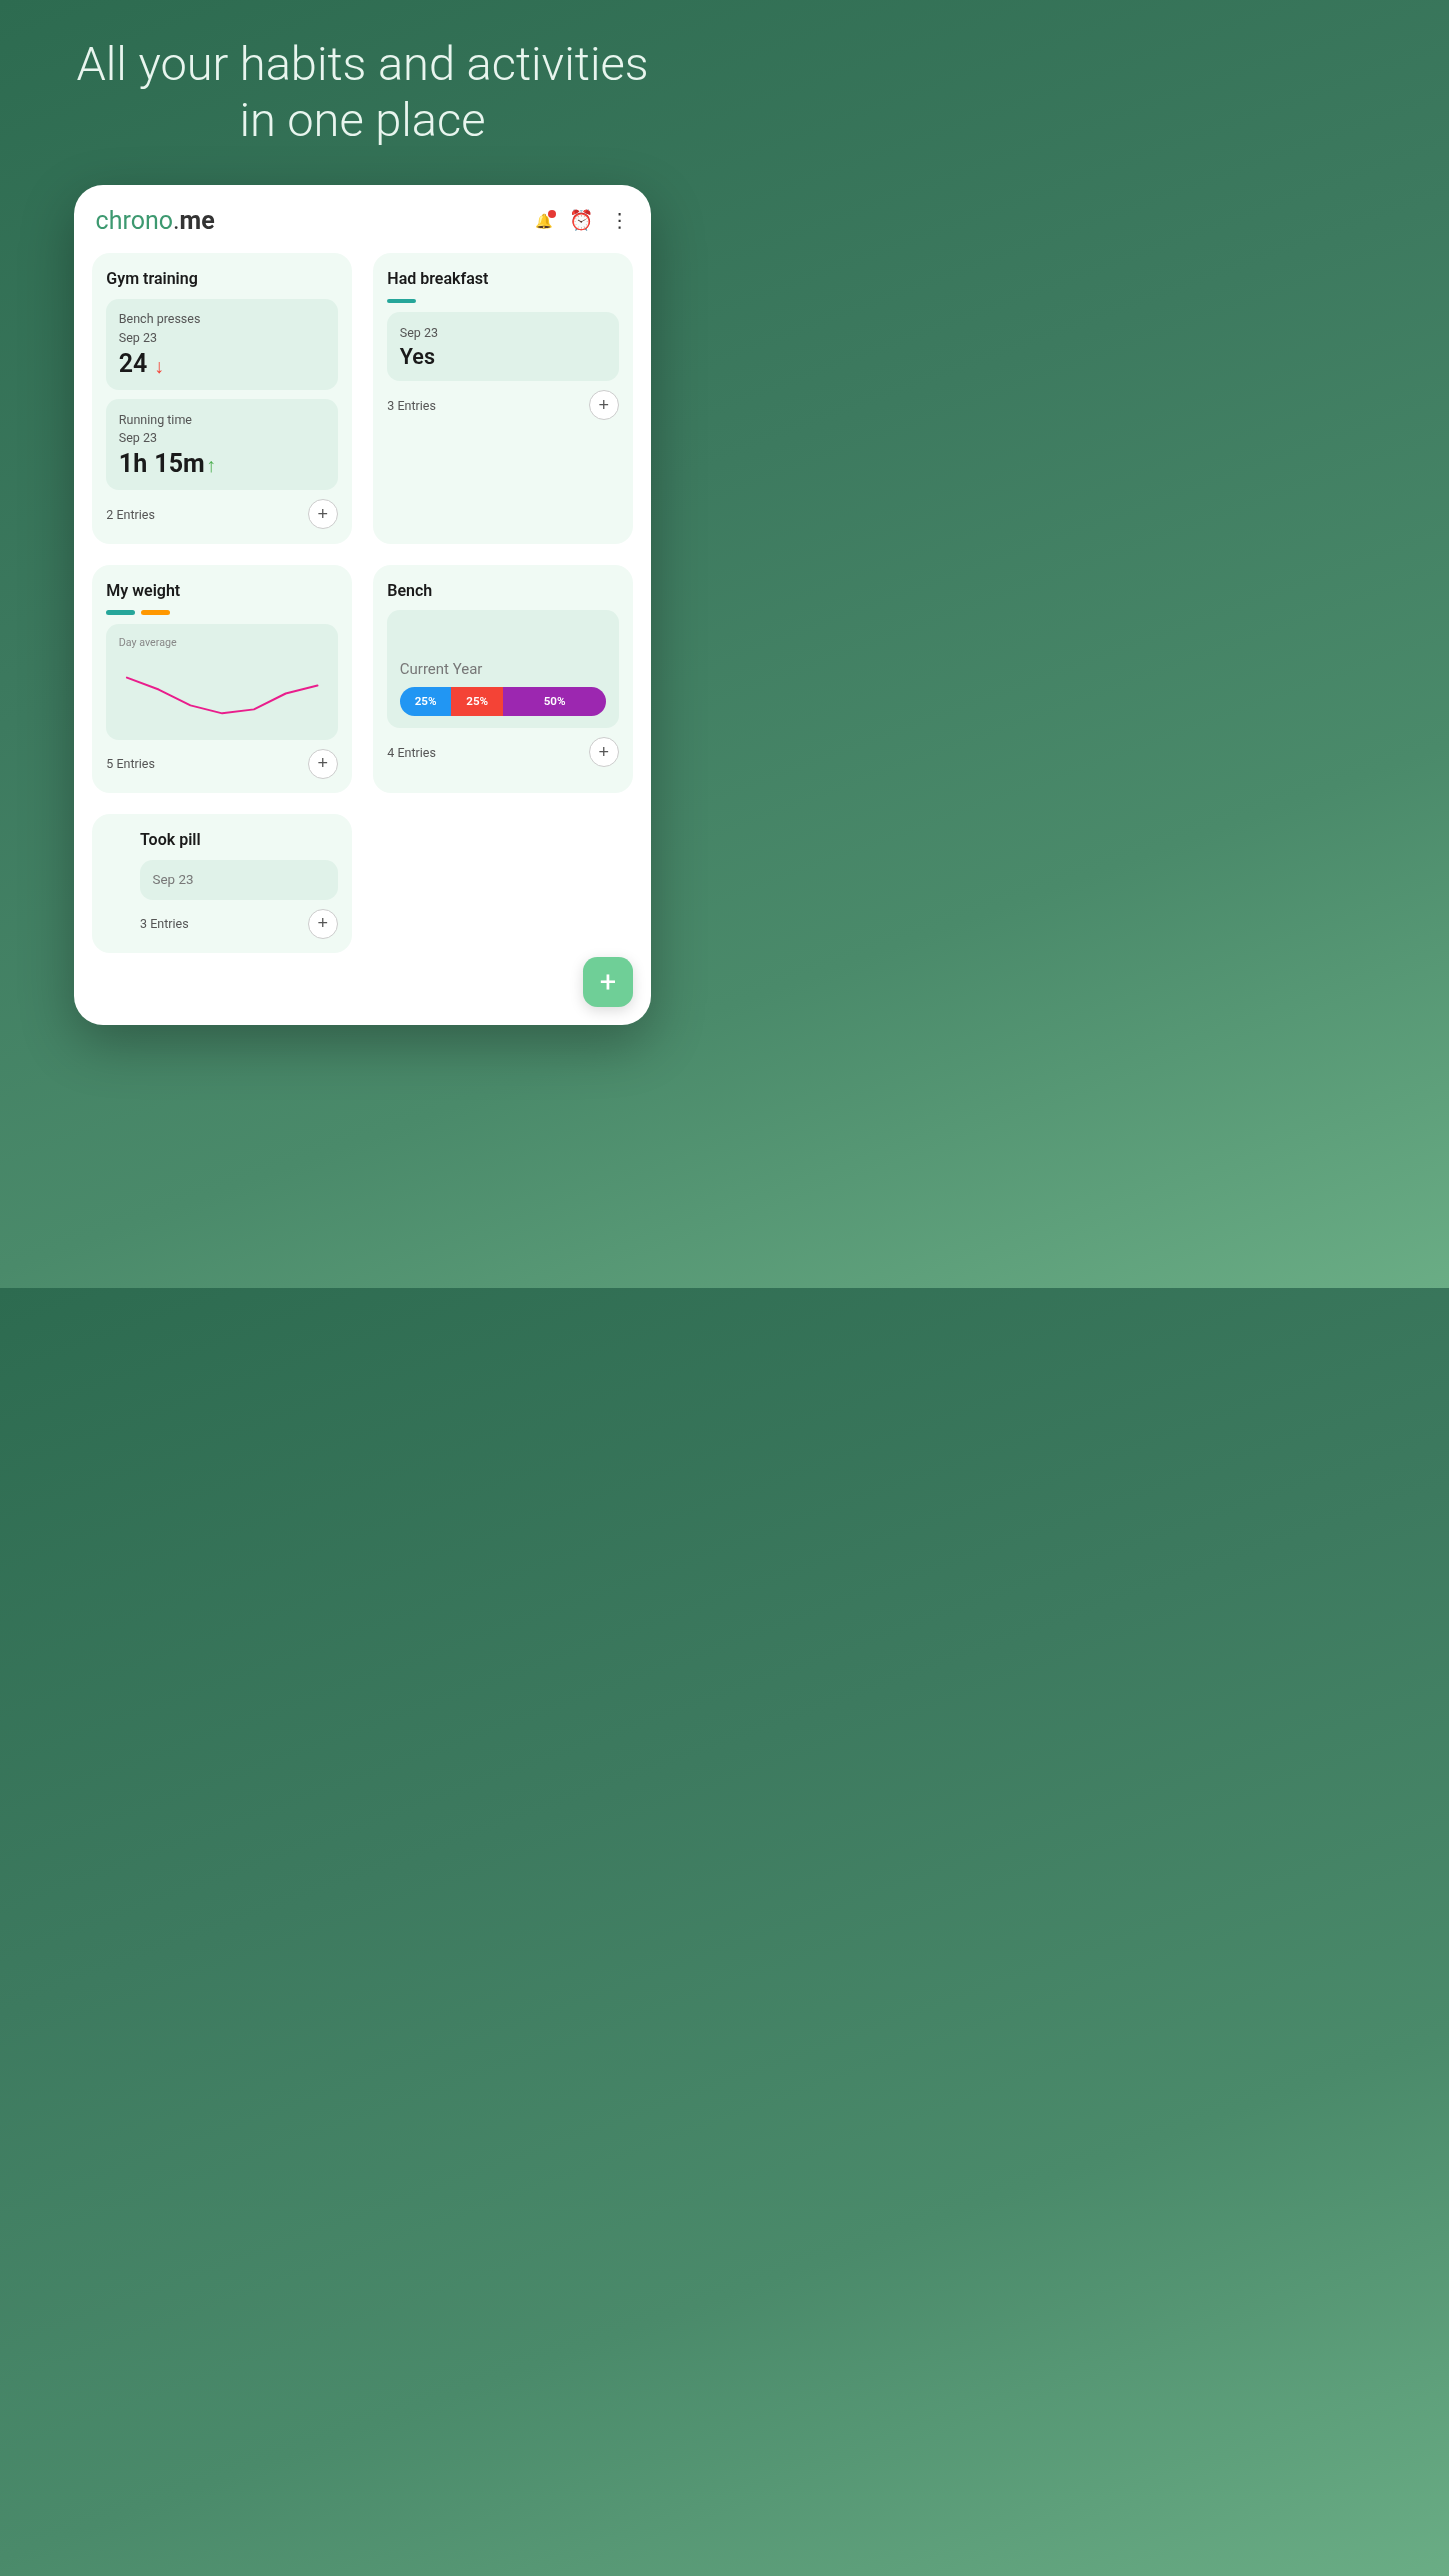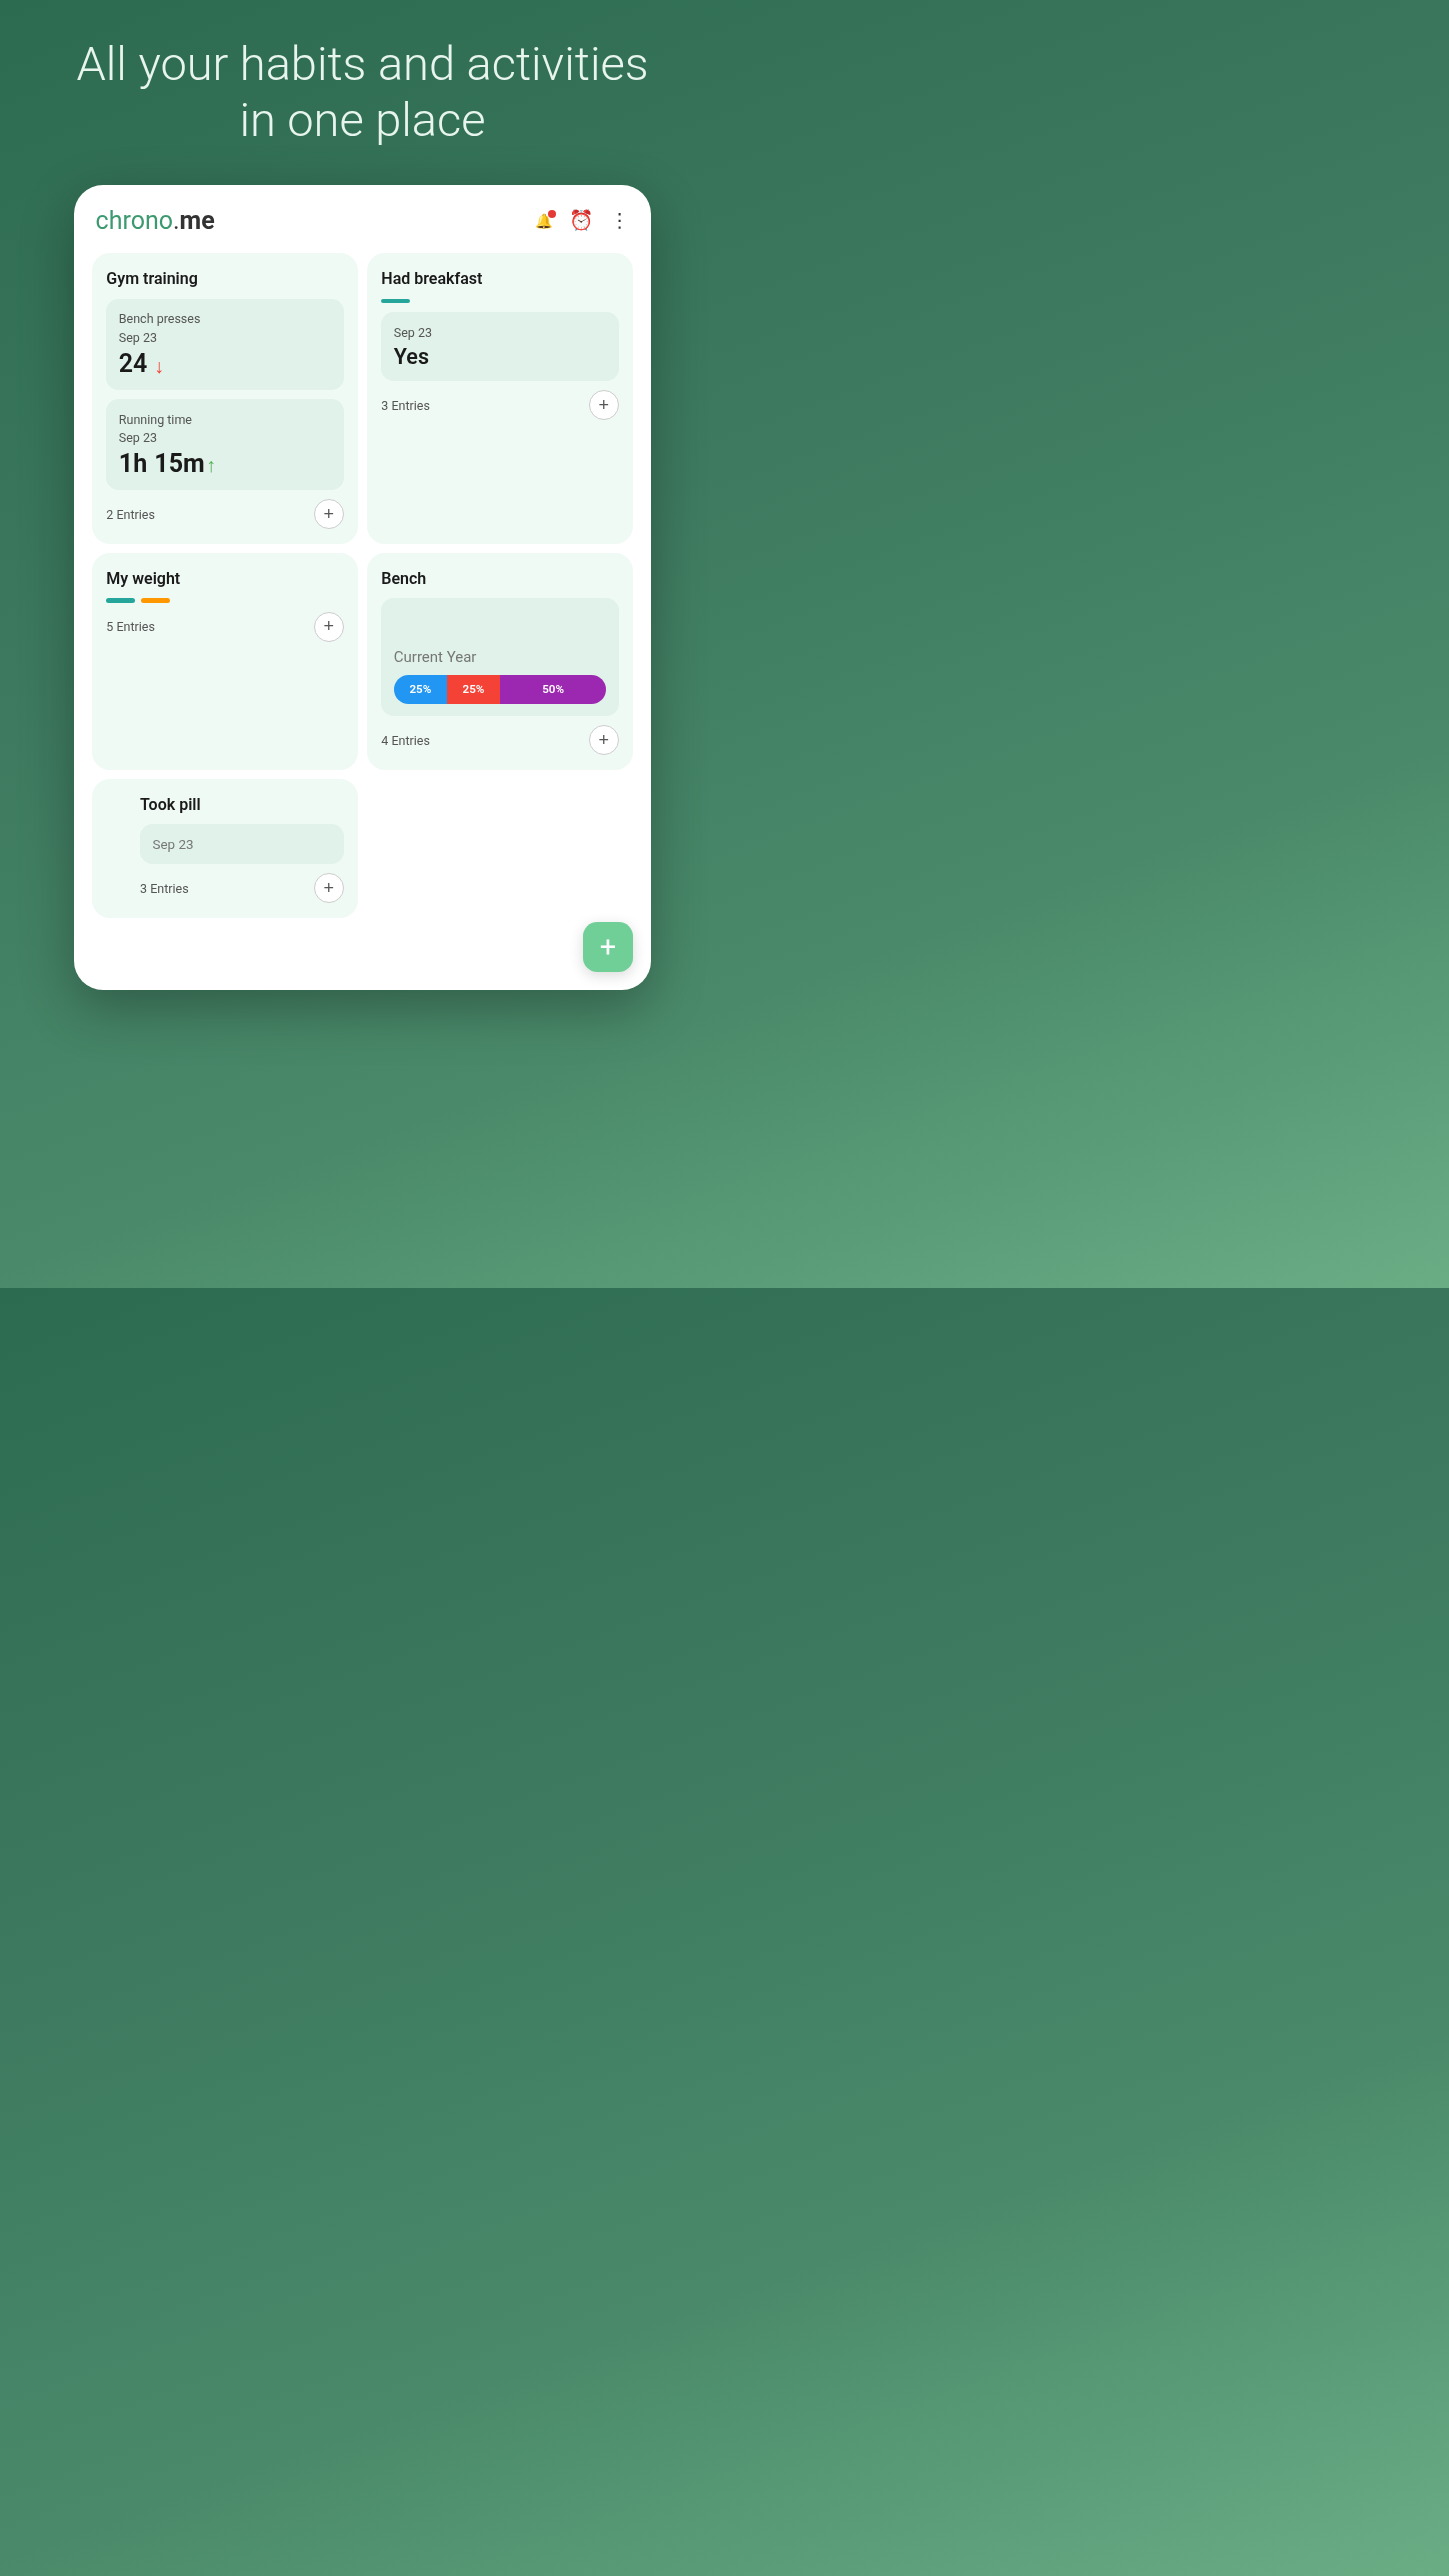"Gym training" .cards-grid { gap: 9px -> 21px }
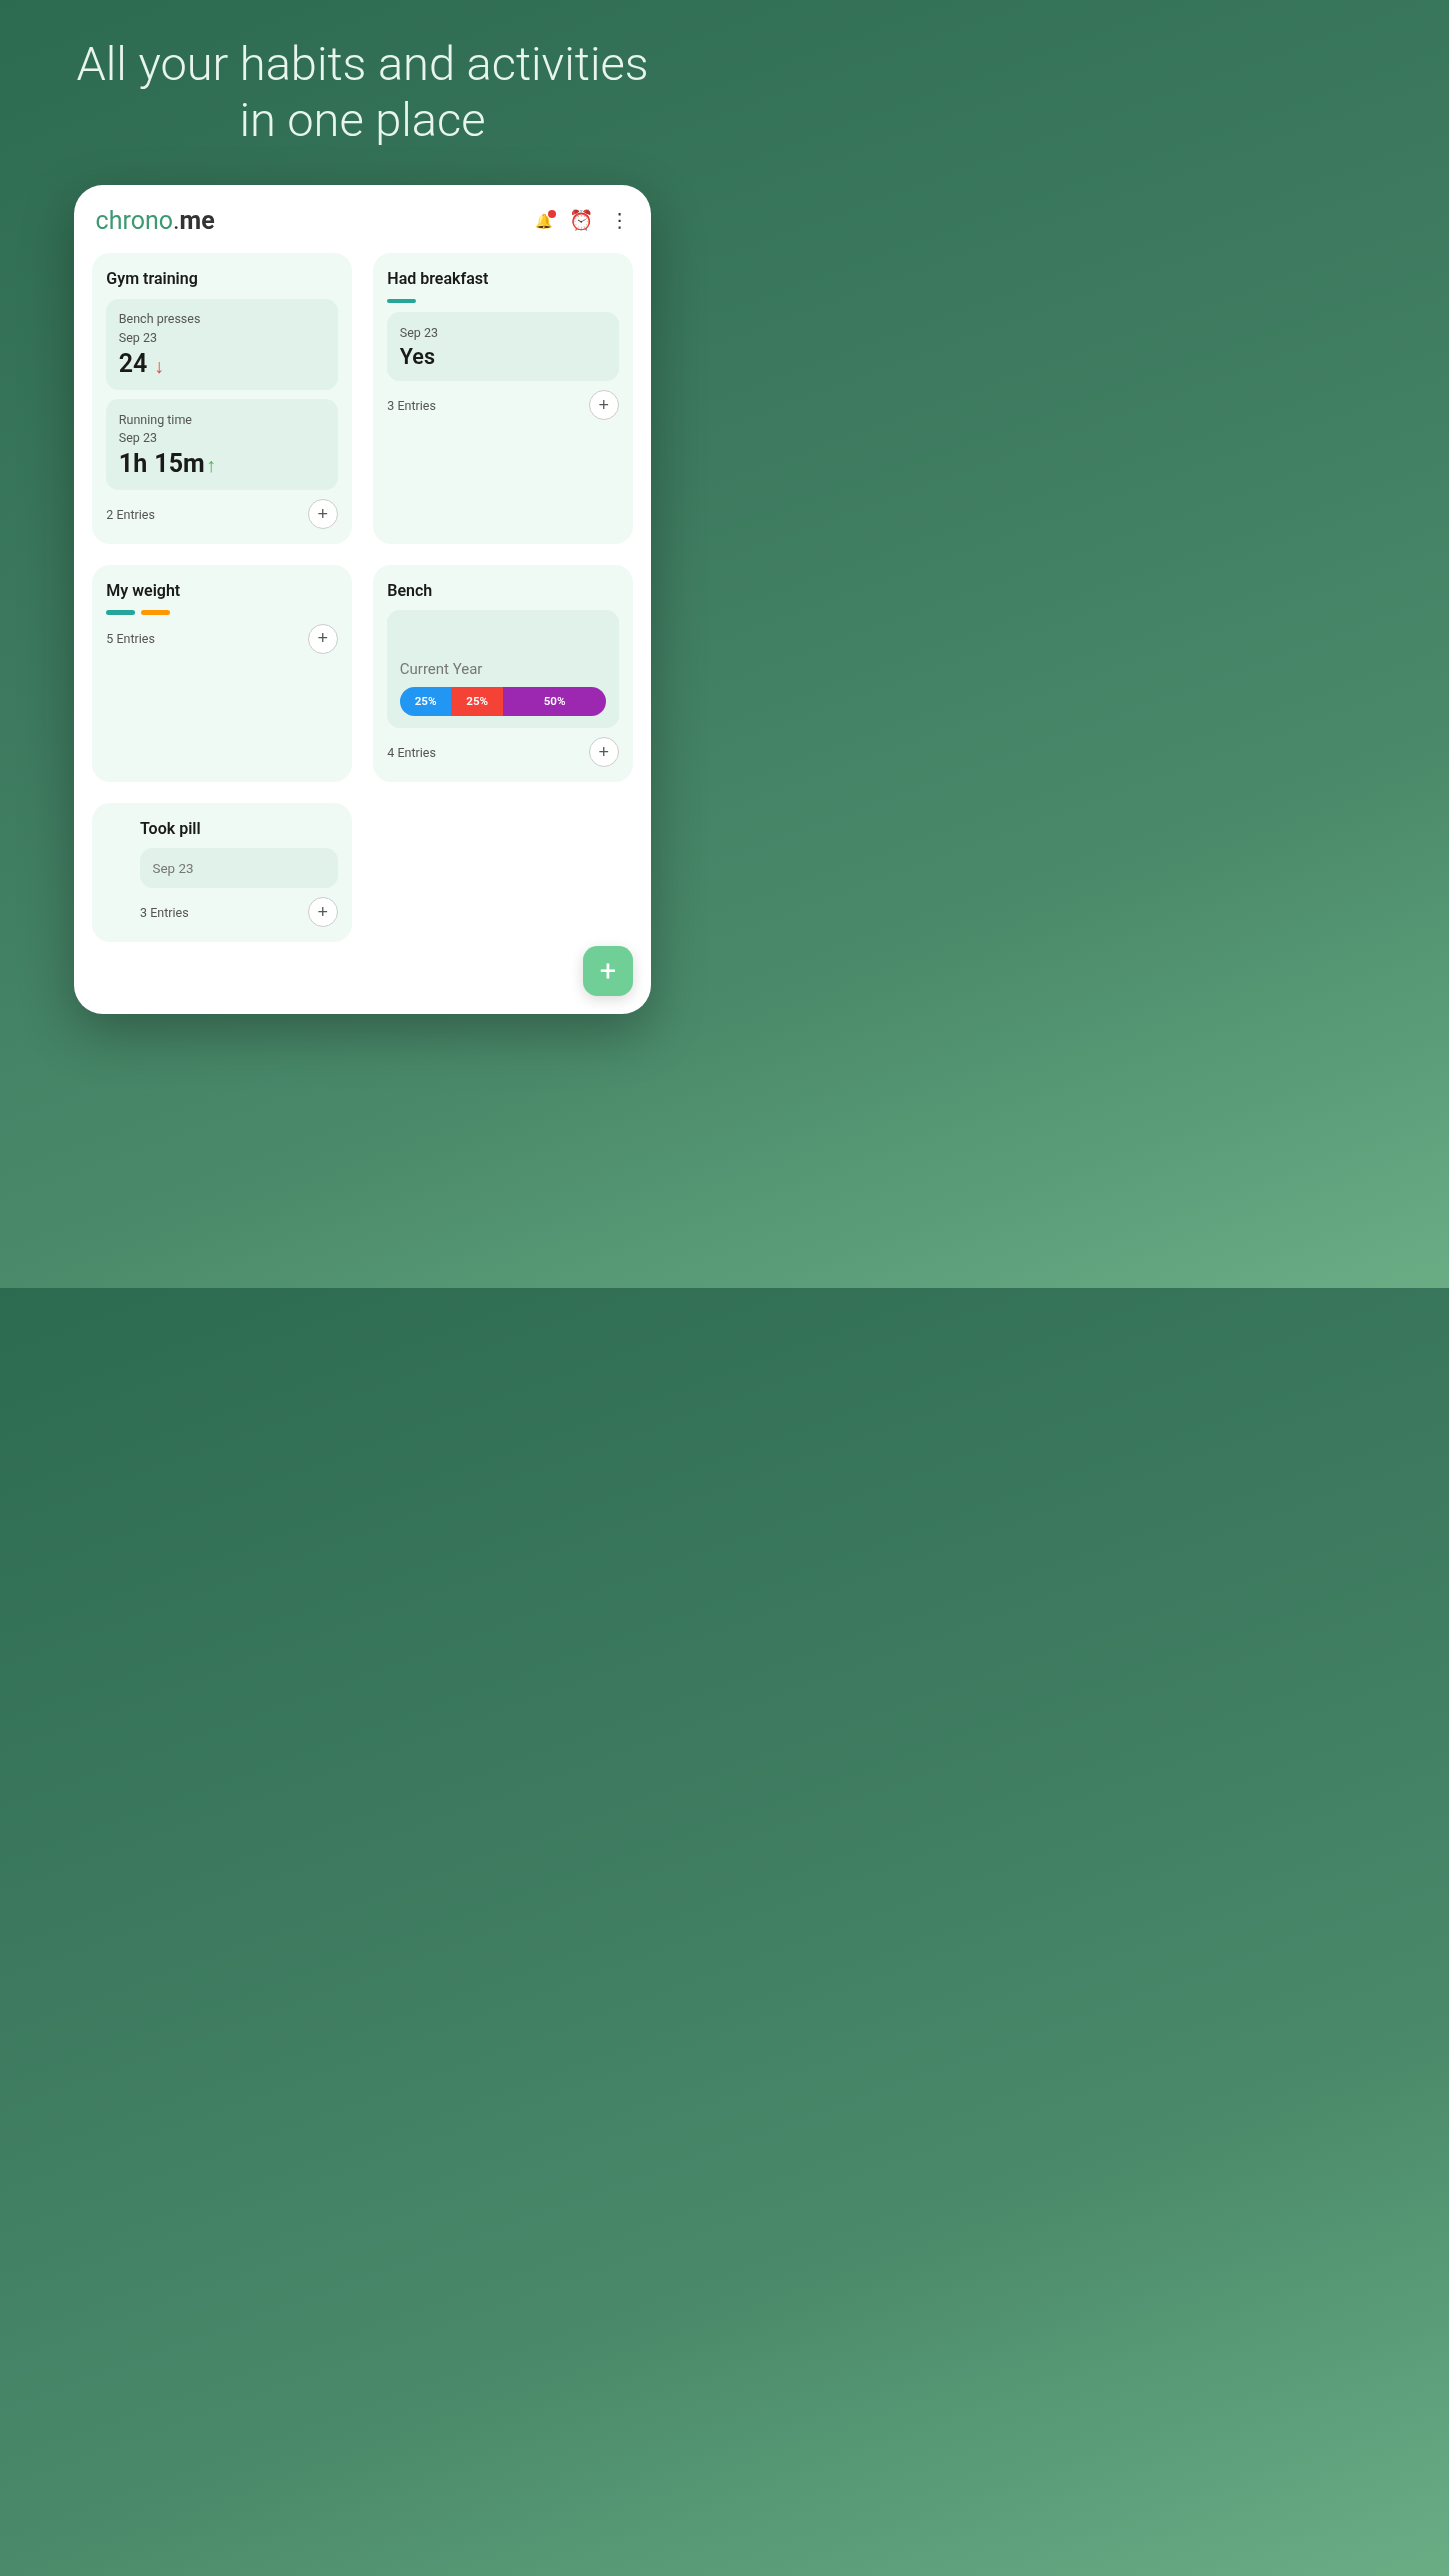"Day average" div.chart-area { html: none -> <div> <div>Day average</div> <svg> <polyline></polyline> </svg> </div> }
